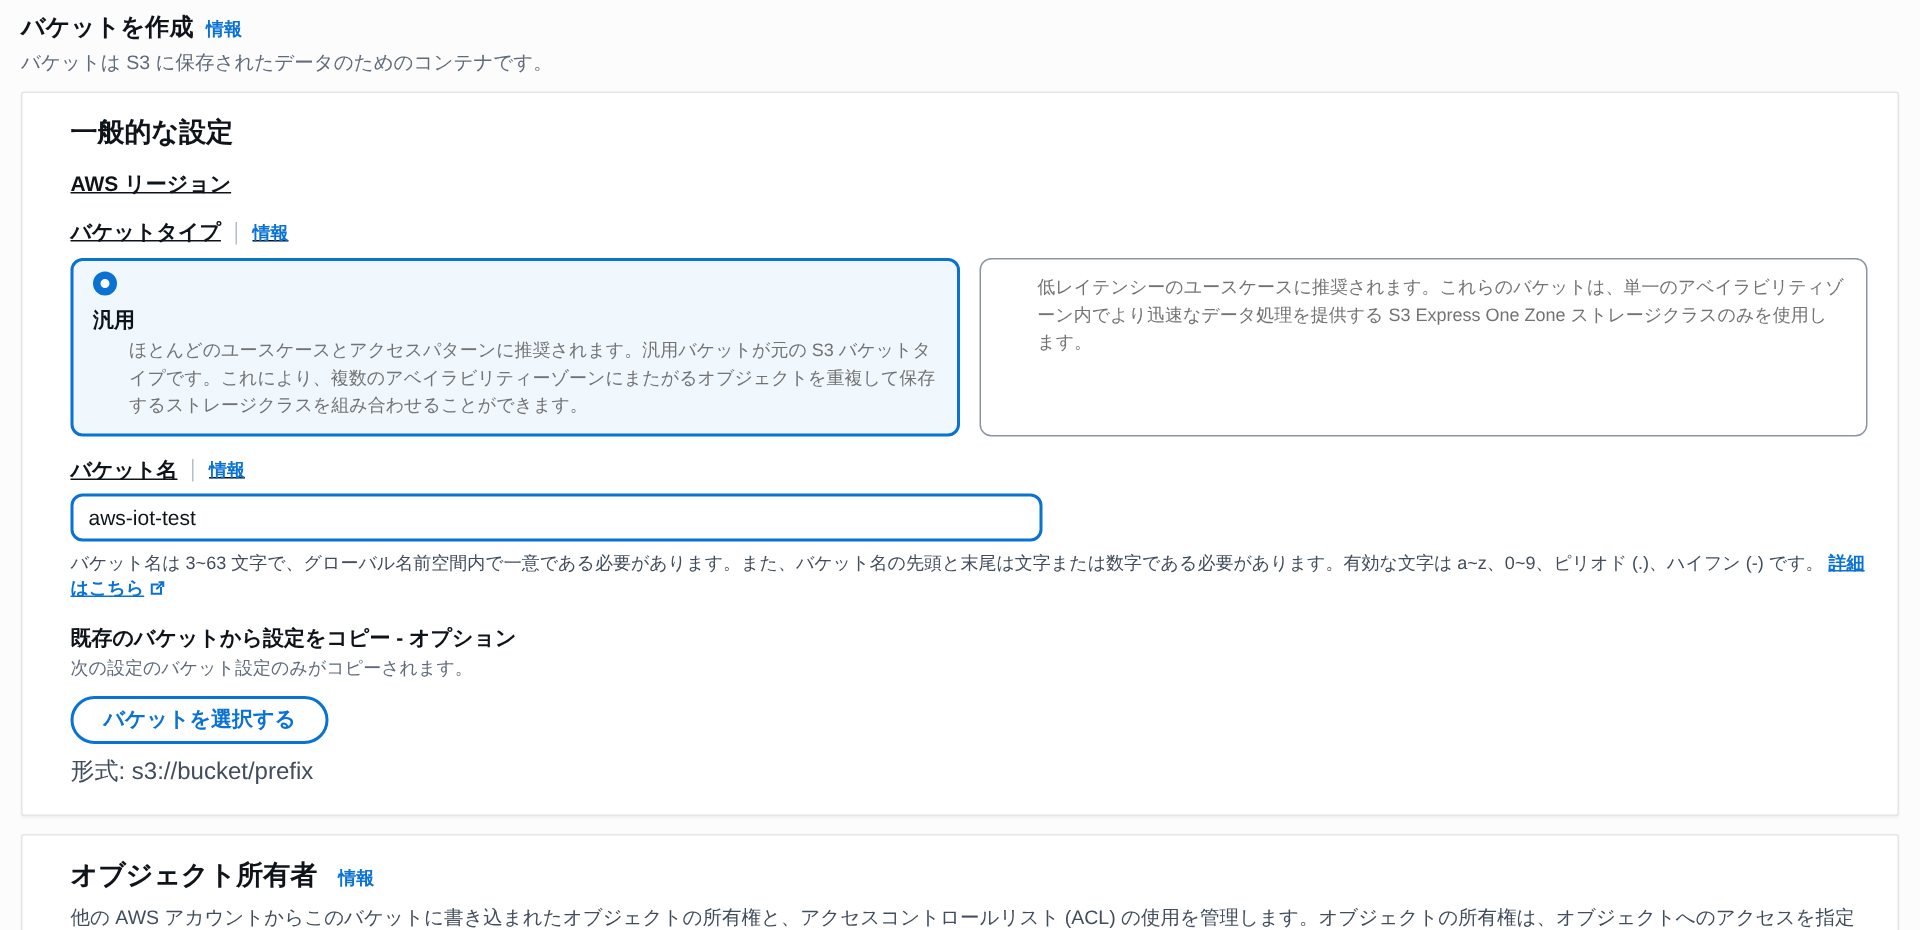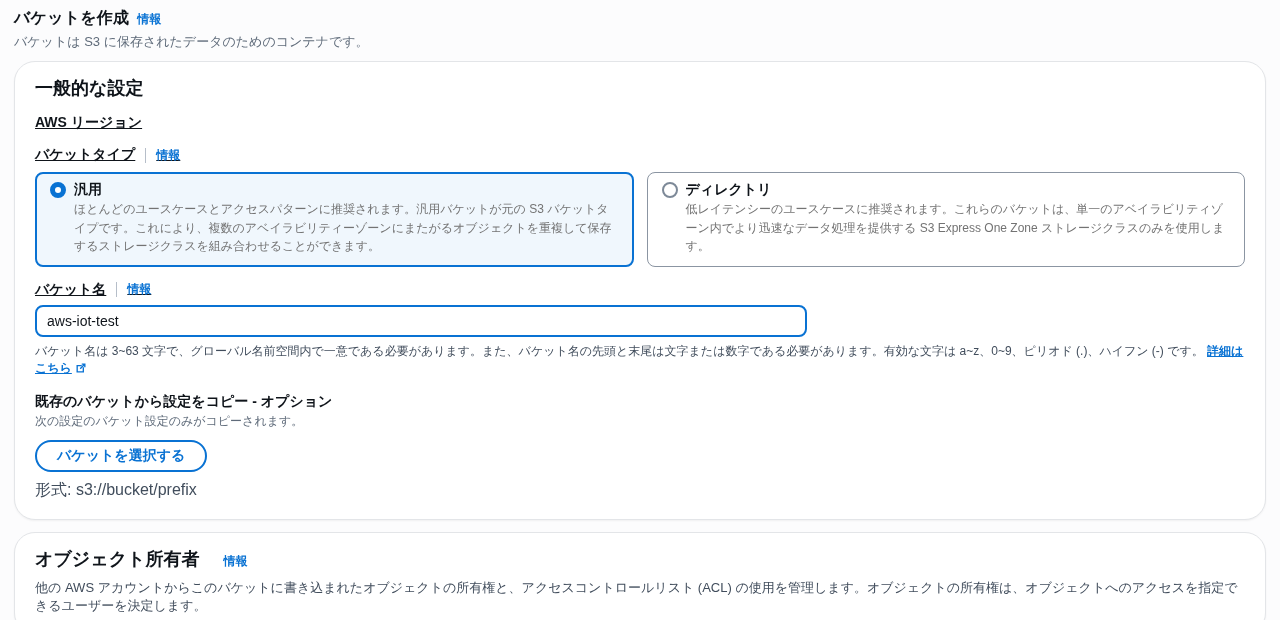"一般的な設定" .card { border-radius: 21px -> 2px; padding: 14px 20px 18px 20px -> 14px 20px 18px 32px }
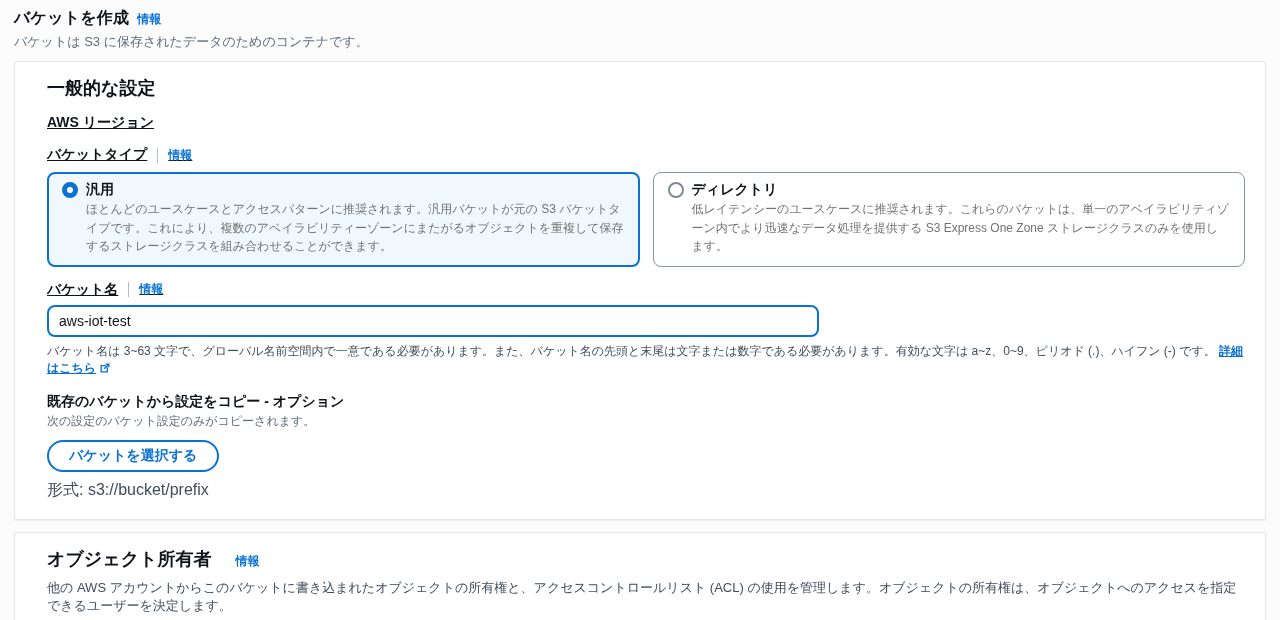"汎用" .tile-head { align-items: center -> flex-start; flex-direction: none -> column }
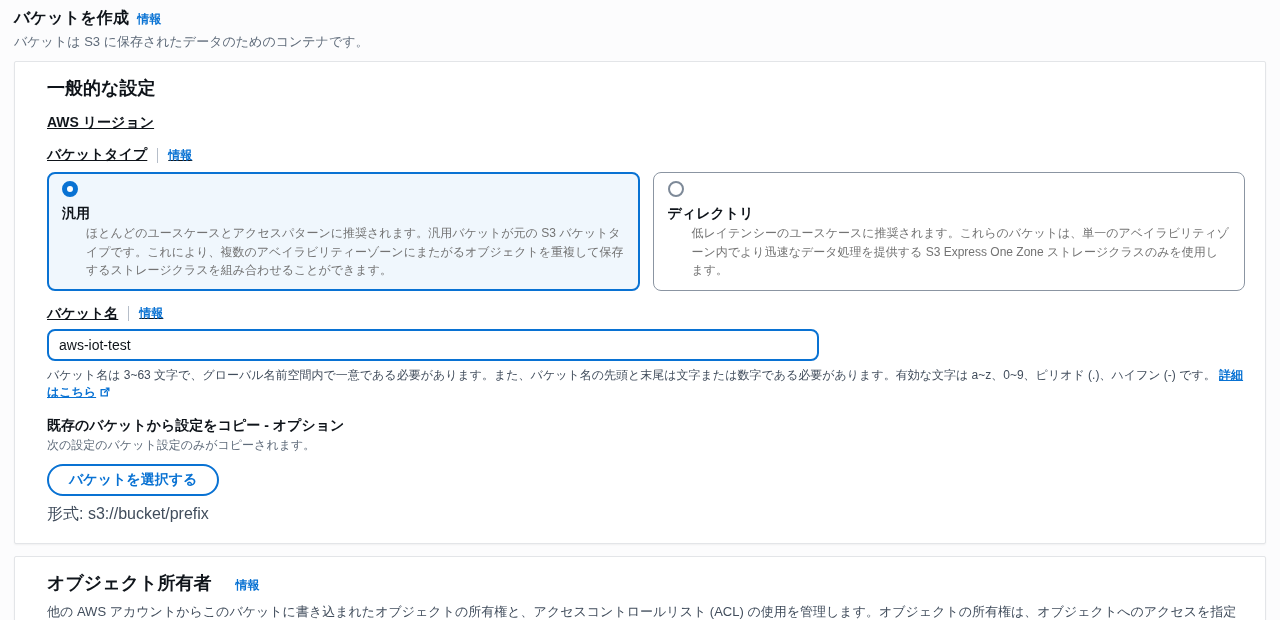"ディレクトリ" div.tile-head { html: <div> <span></span> <span>ディレクトリ</span> </div> -> none }
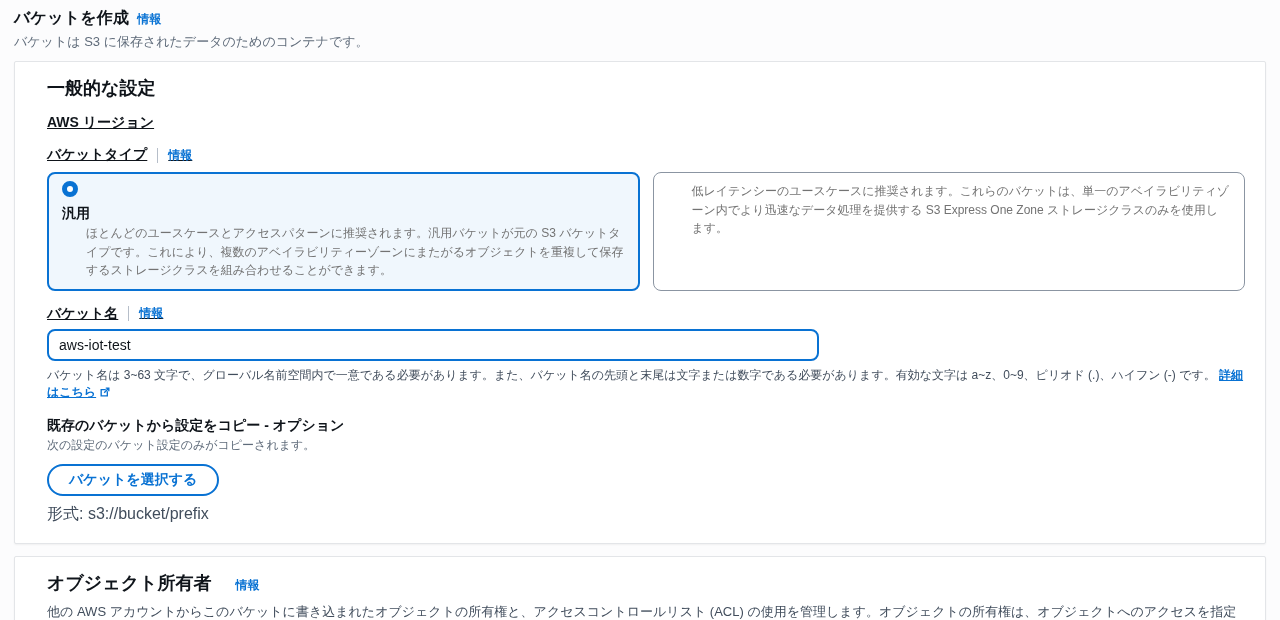"aws-iot-test" .text-input-wrap { width: 772px -> 648px }
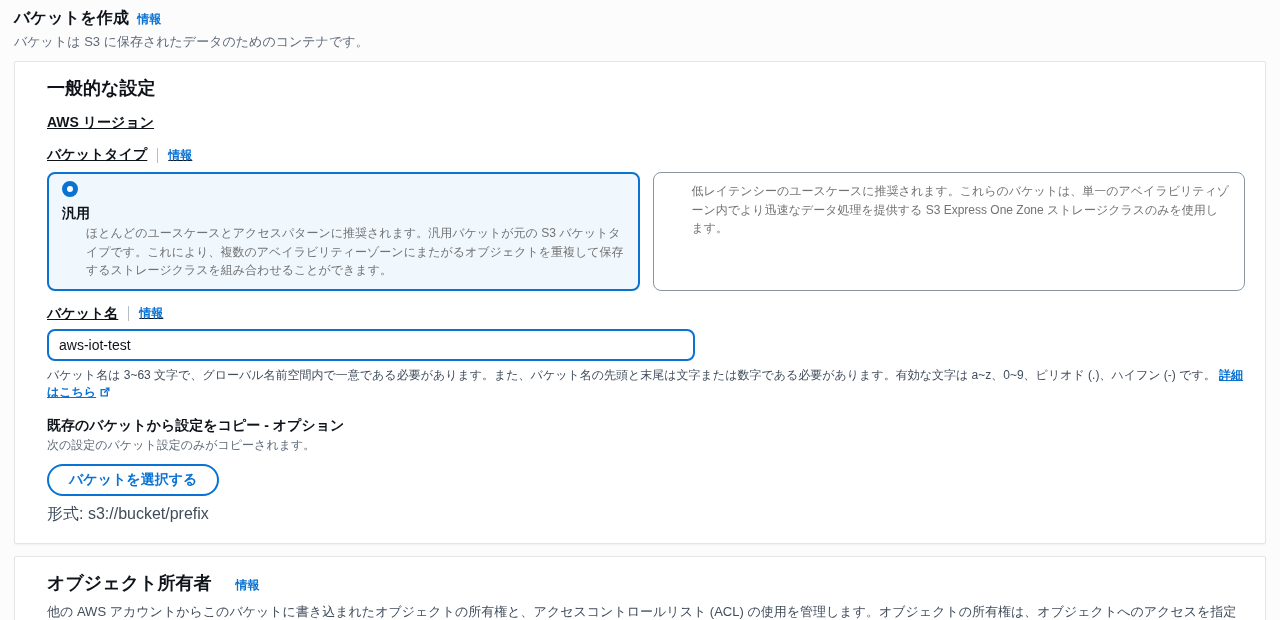"オブジェクト所有者" .section-head { gap: 24px -> 14px }
